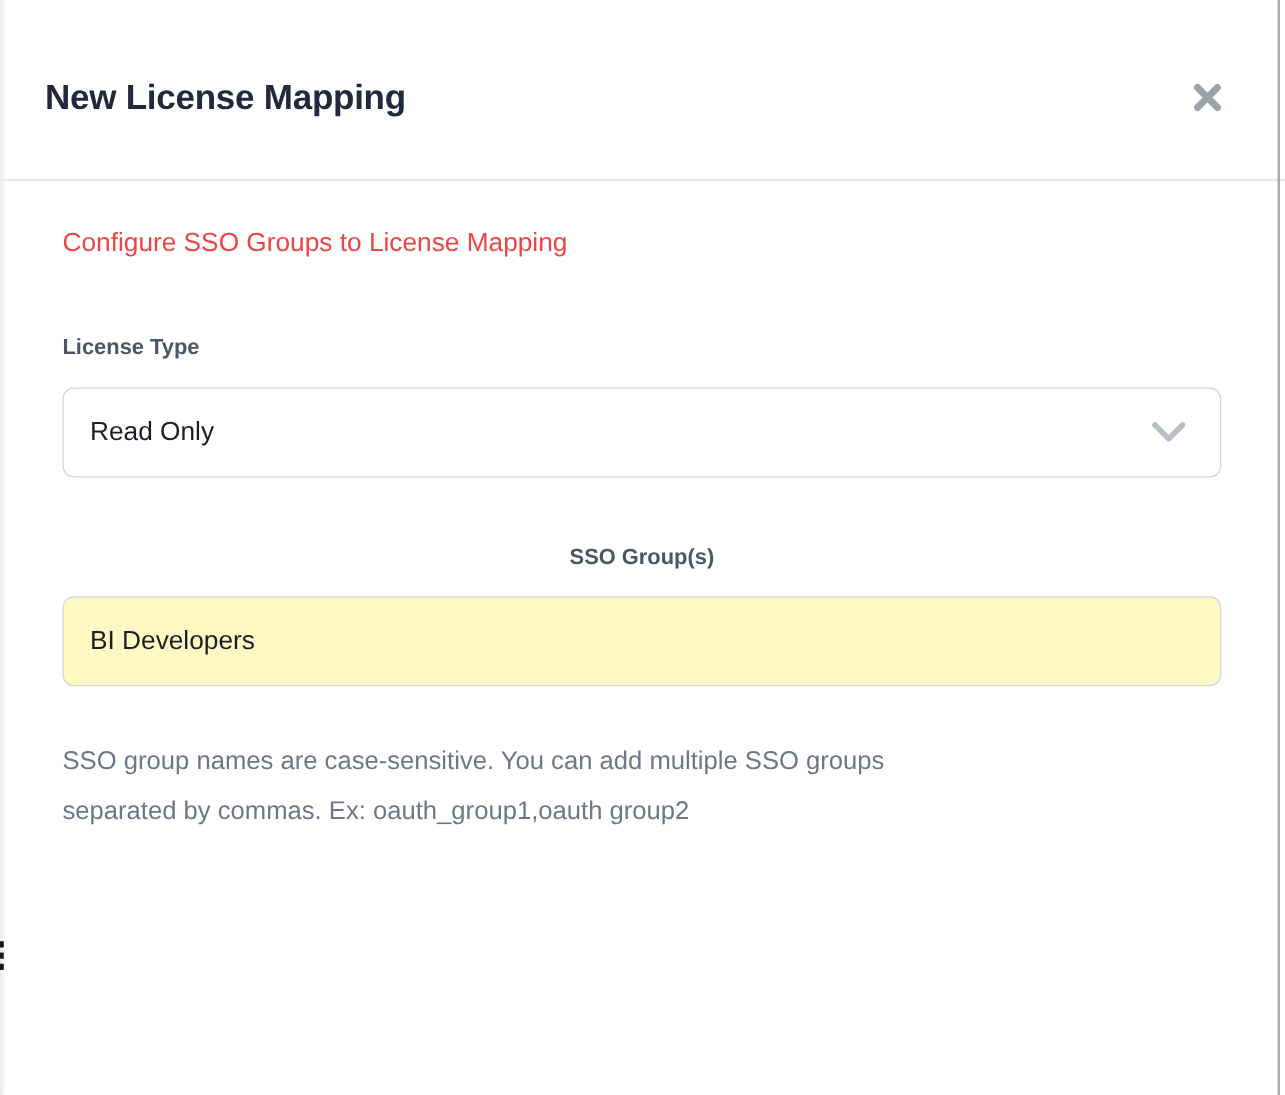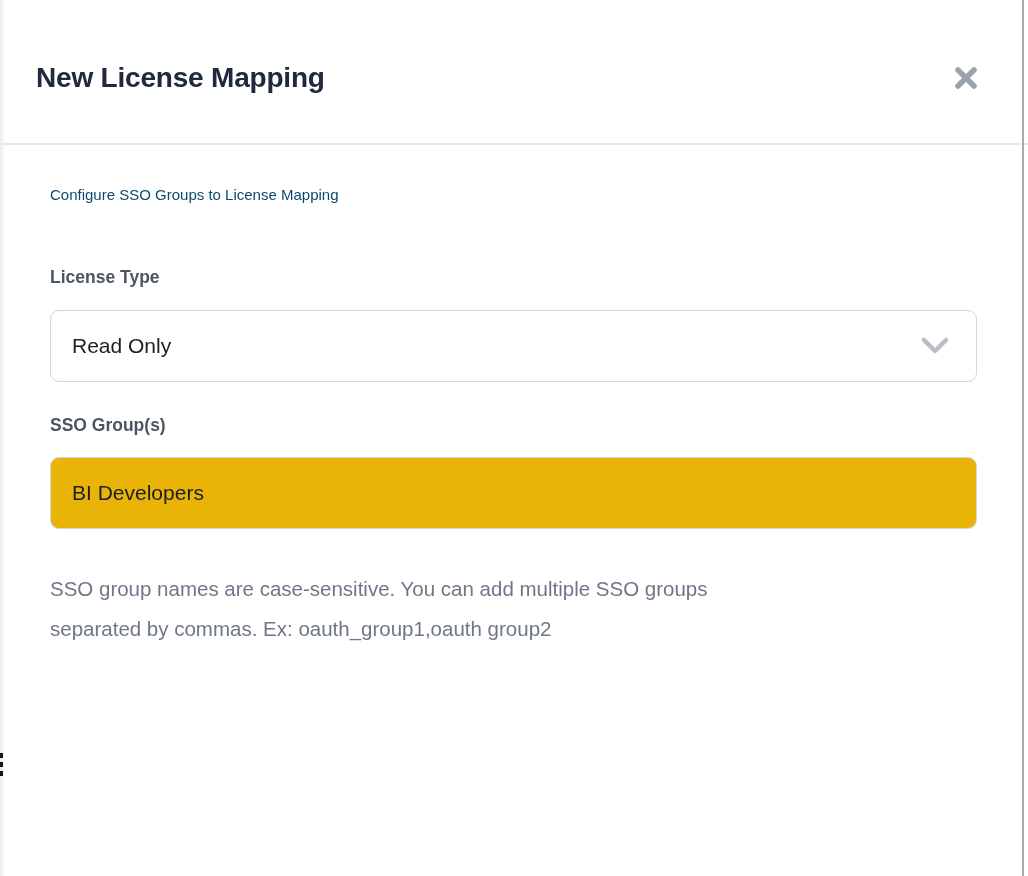"Configure SSO Groups to License" .subtitle { color: #0c4a6e -> #ef4444; font-size: 15px -> 21px }
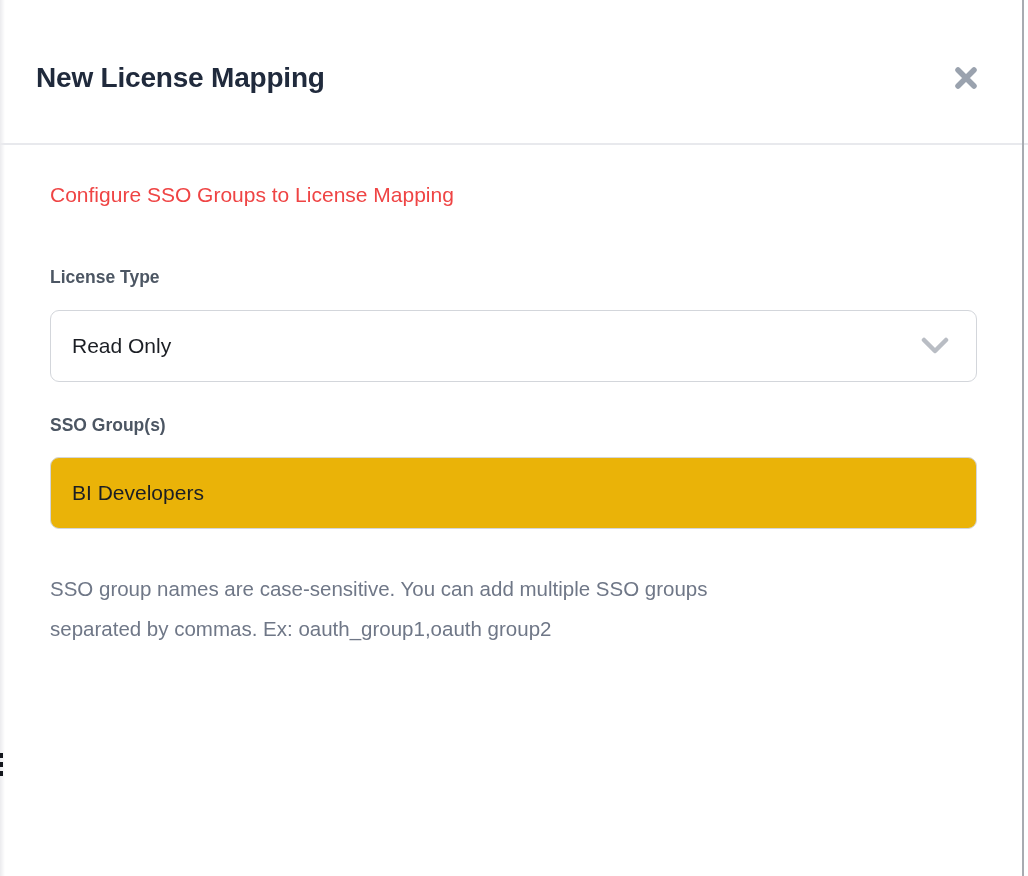"SSO Group(s)" .field-label.second { margin-top: 32px -> 52px; text-align: none -> center }
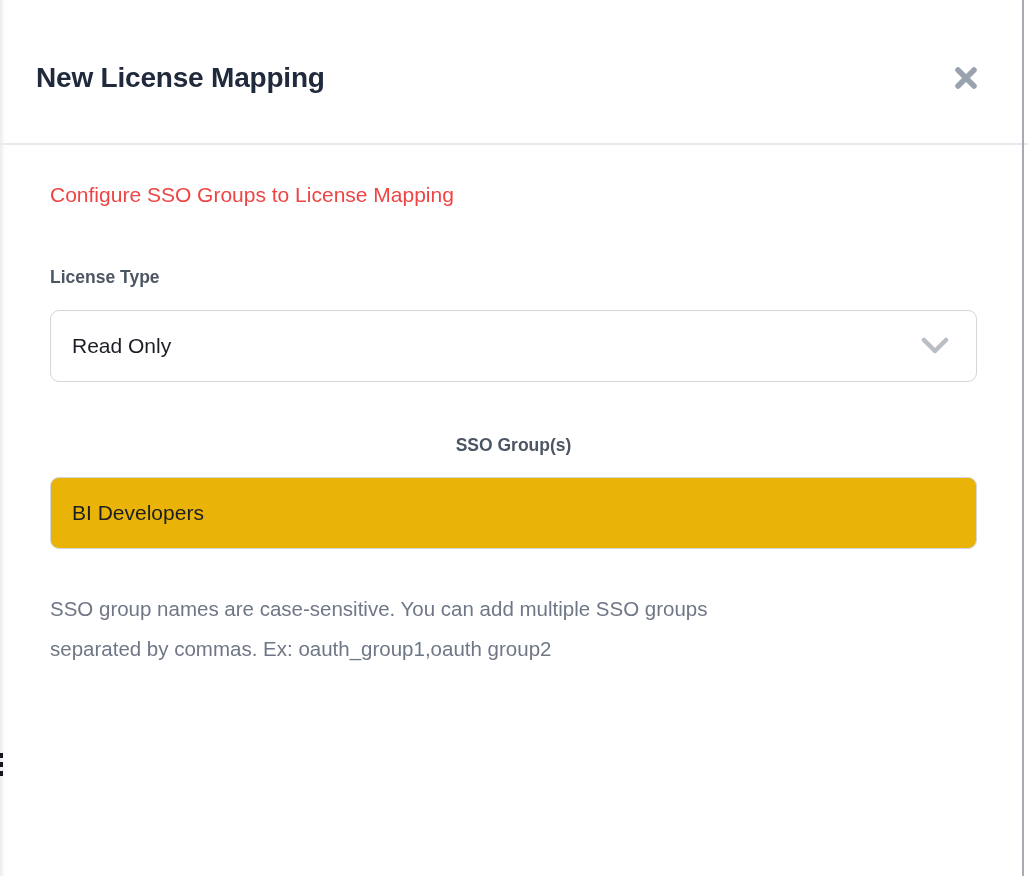"BI Developers" .text-input { background: #eab308 -> #fef9c3 }
